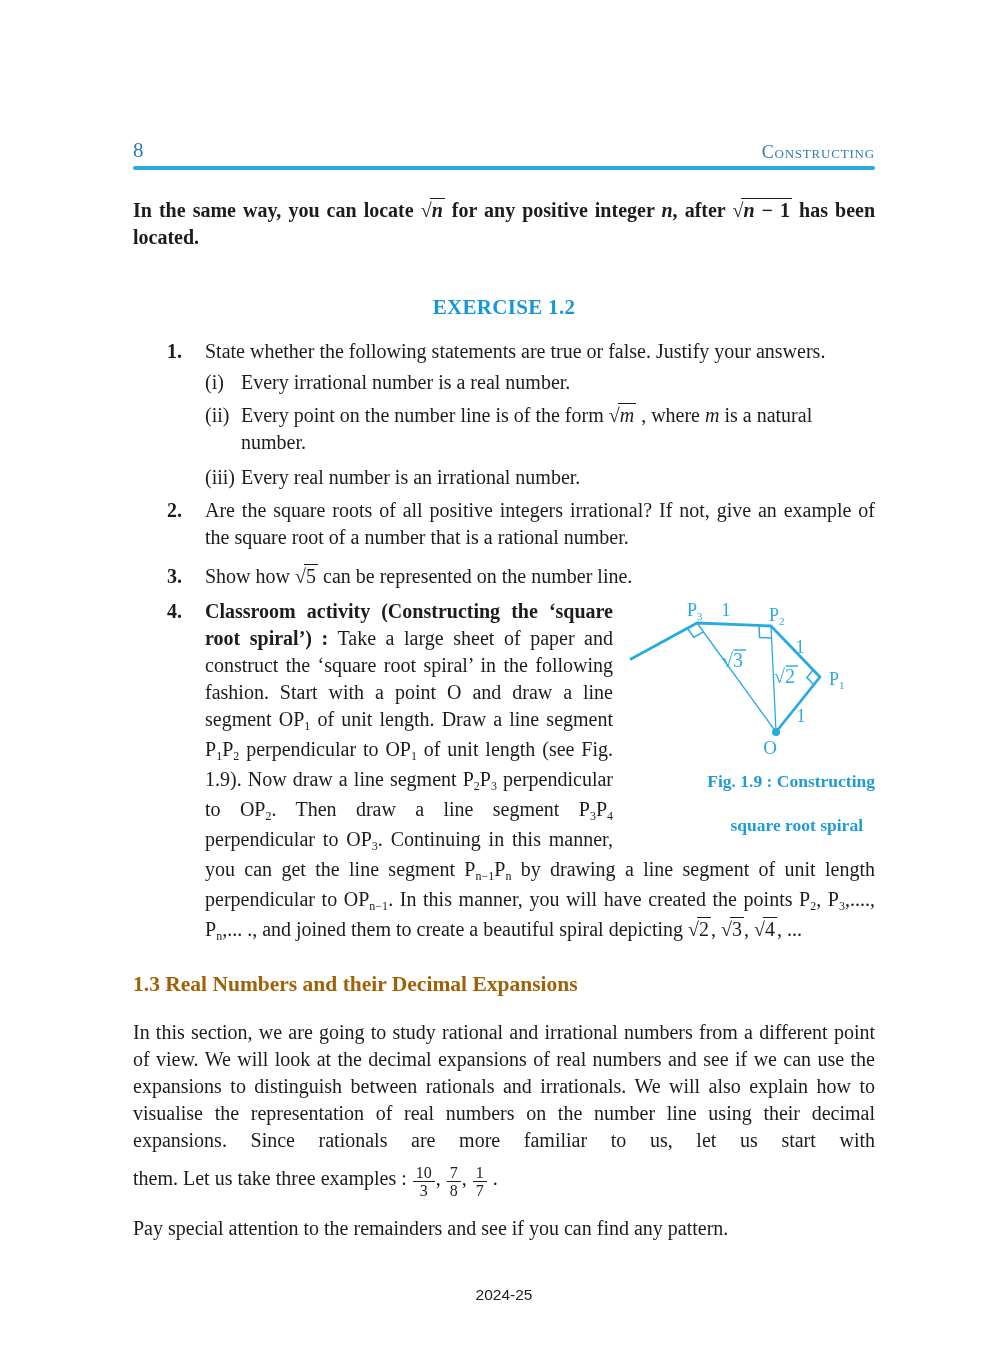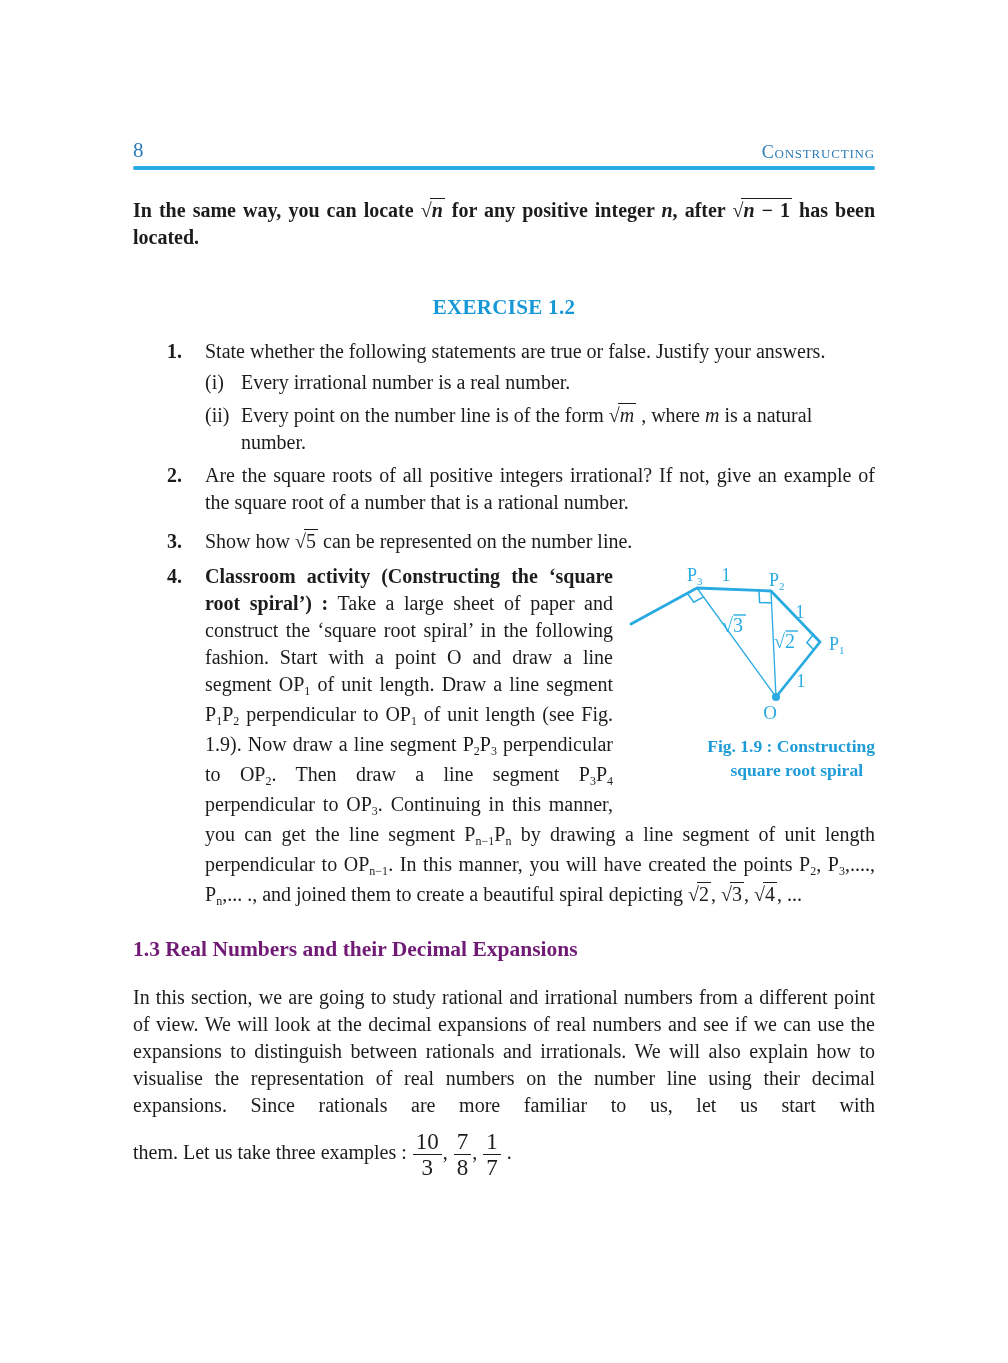"(iii)" div.subitem { html: none -> <div> <span>(iii)</span> <div>Every real number is an irrational number.</div> </div> }
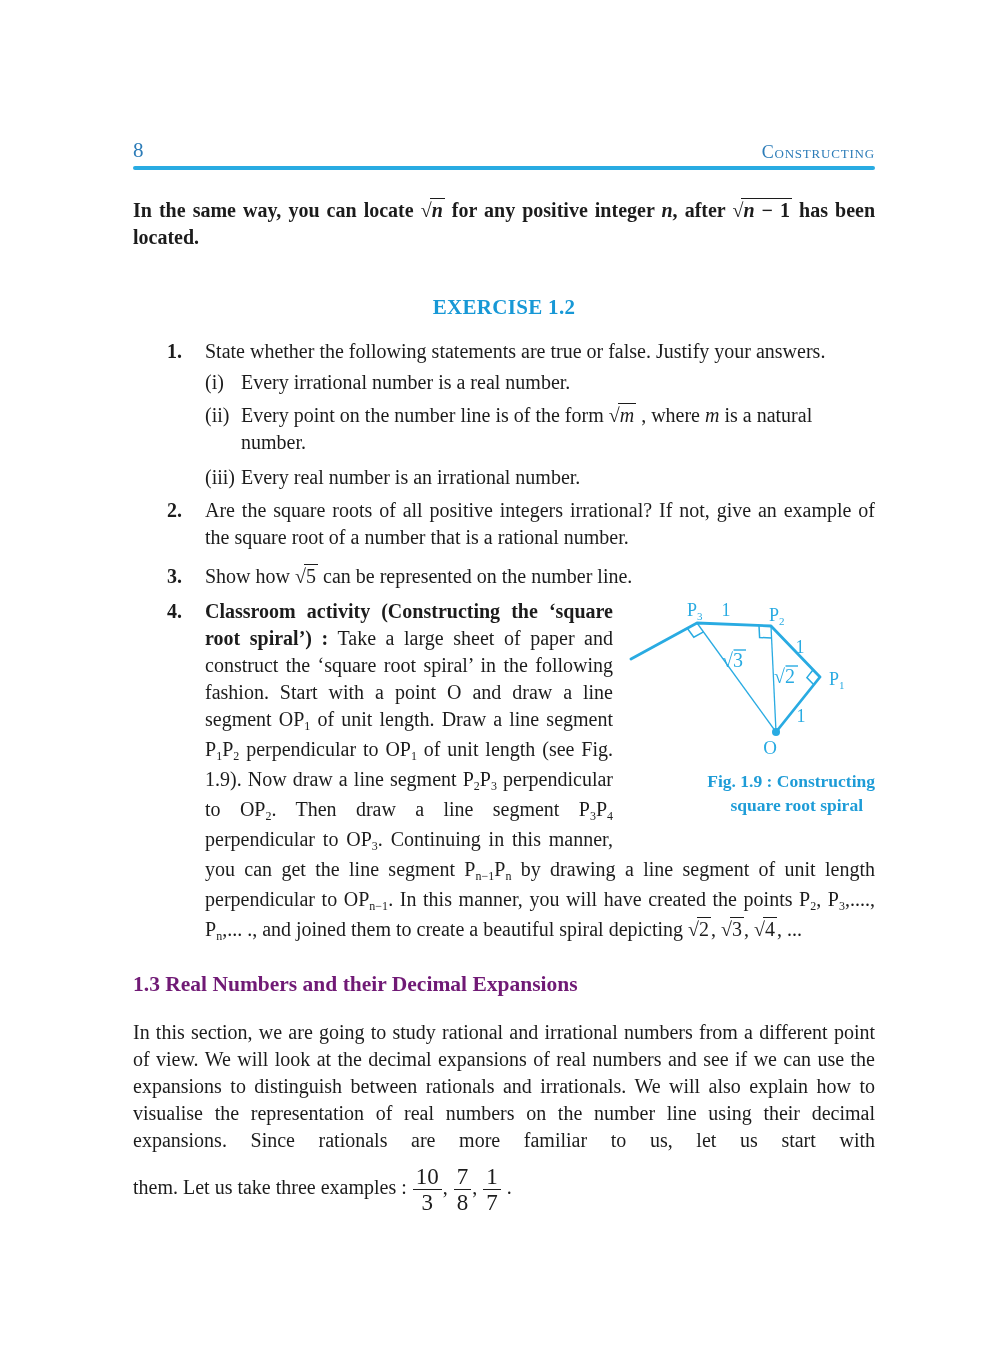"square root spiral" .fig-caption .l2 { margin-top: none -> 20px }
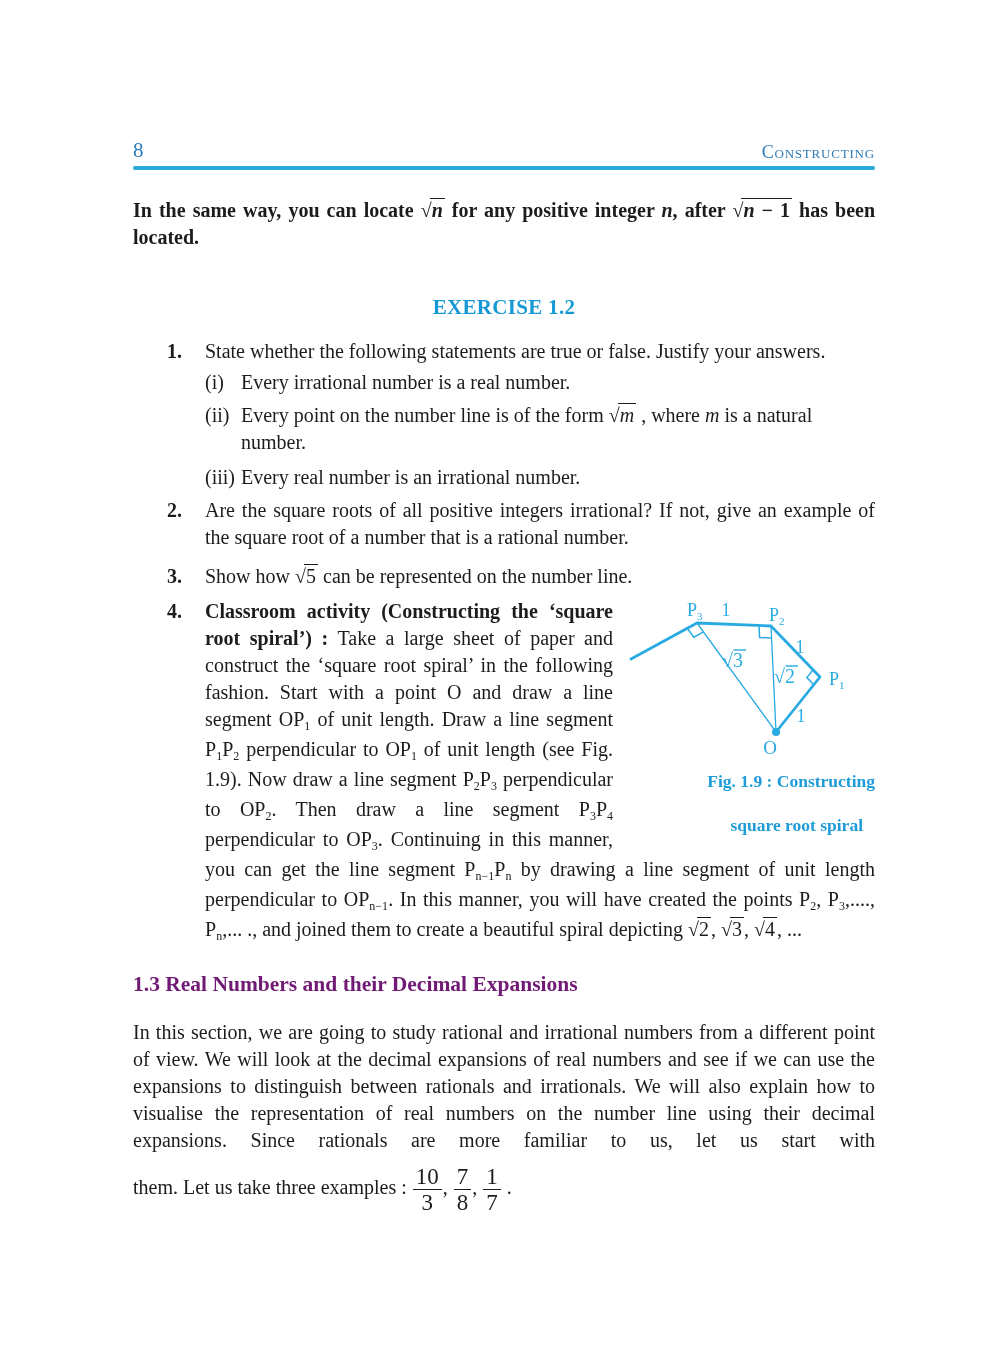"1.3 Real Numbers and their" .sec-head { color: #701a75 -> #a16207 }
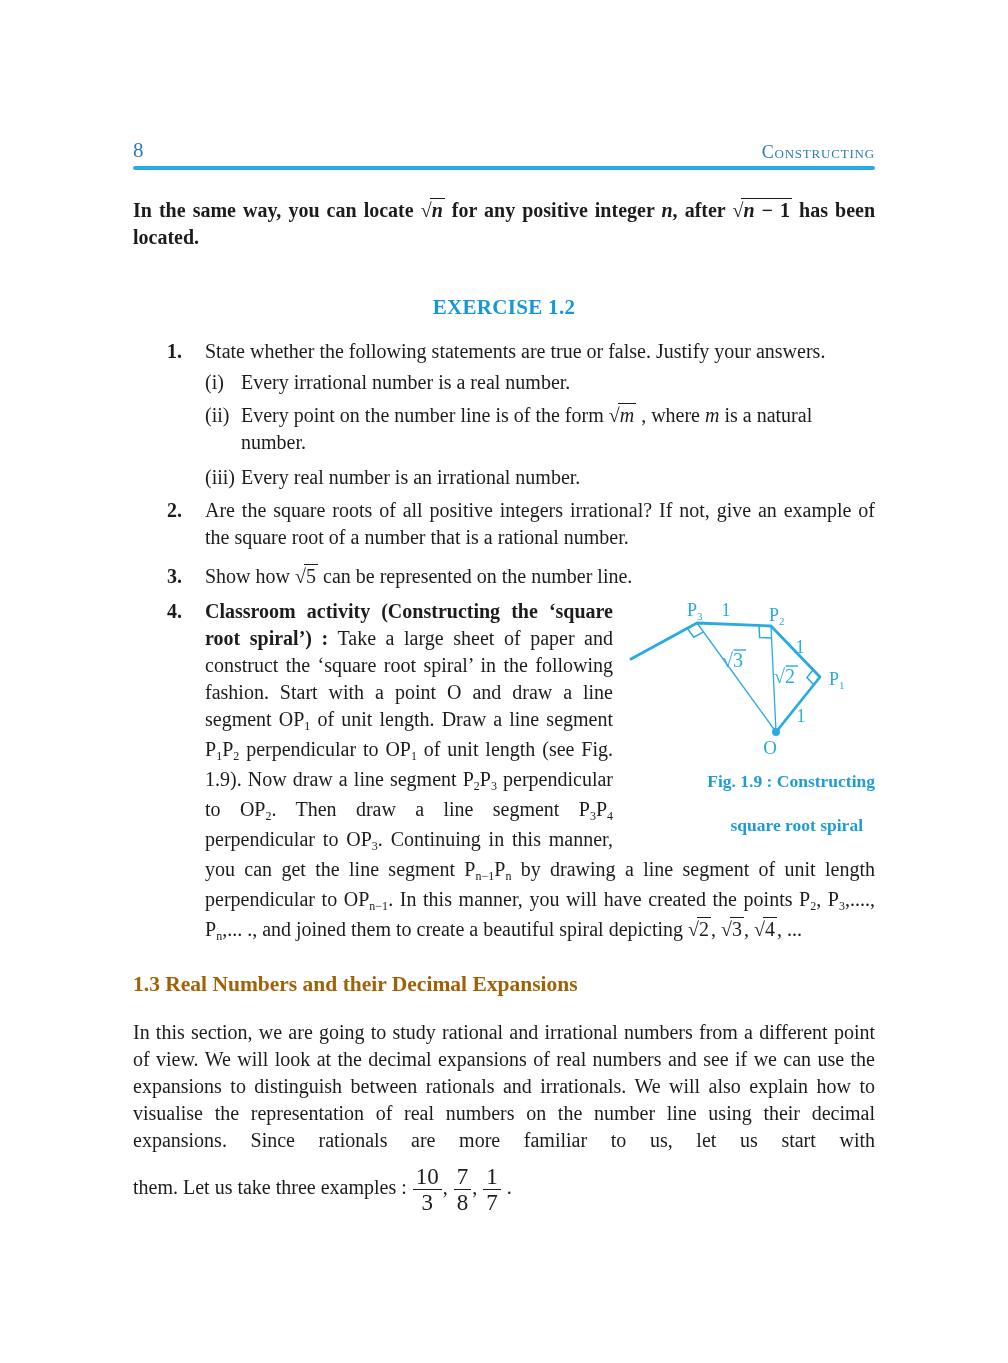"10" .frac { font-size: 23px -> 16px }
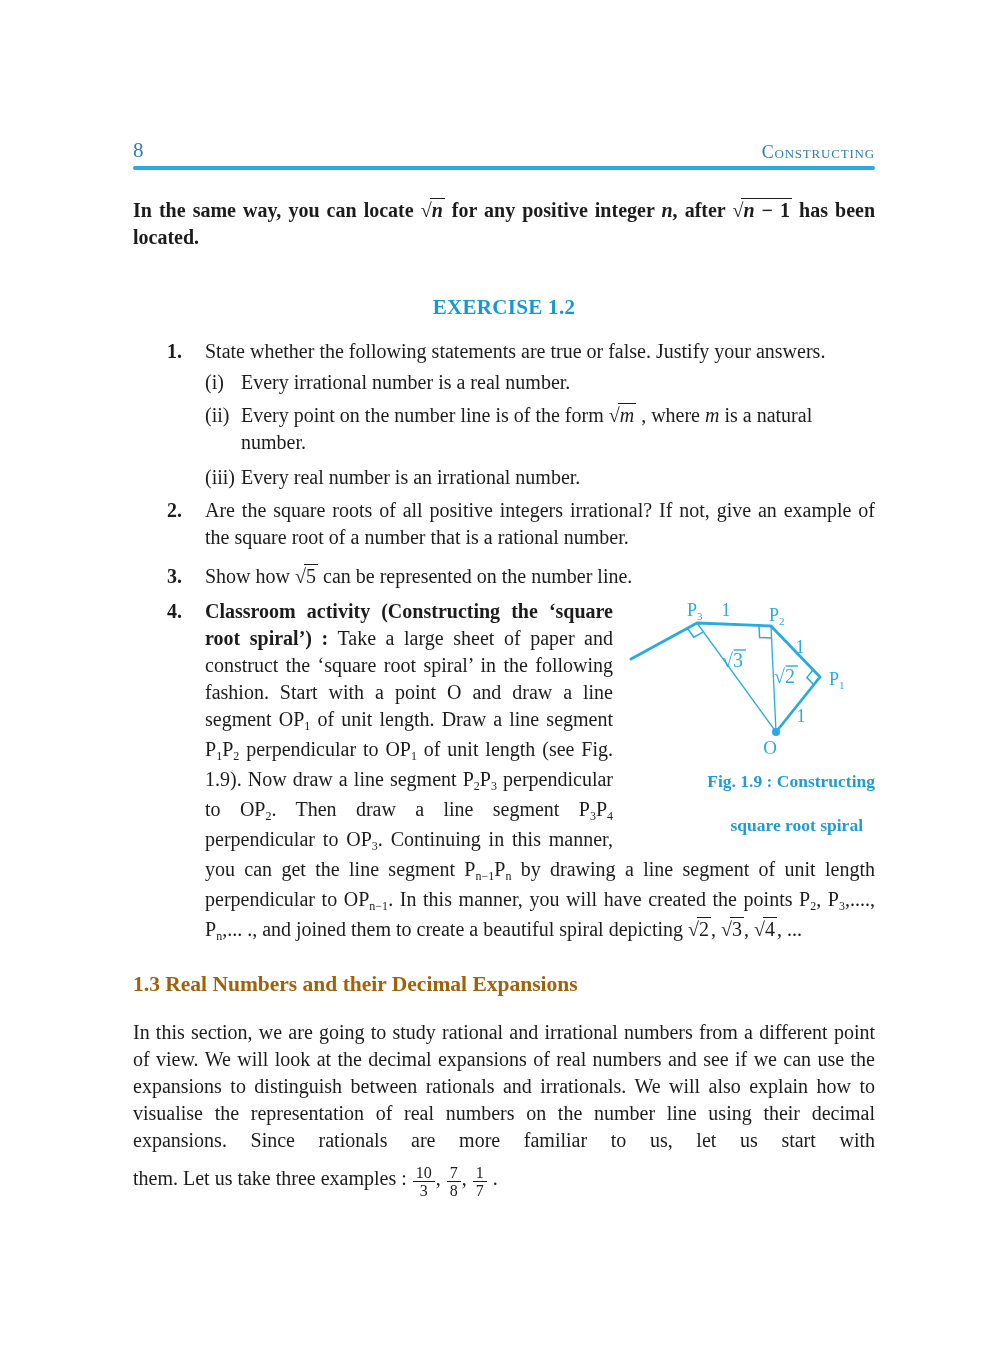"Pay special attention to the" p.bodytext { html: none -> <p>Pay special attention to the remainders and see if you can find any pattern.</p> }
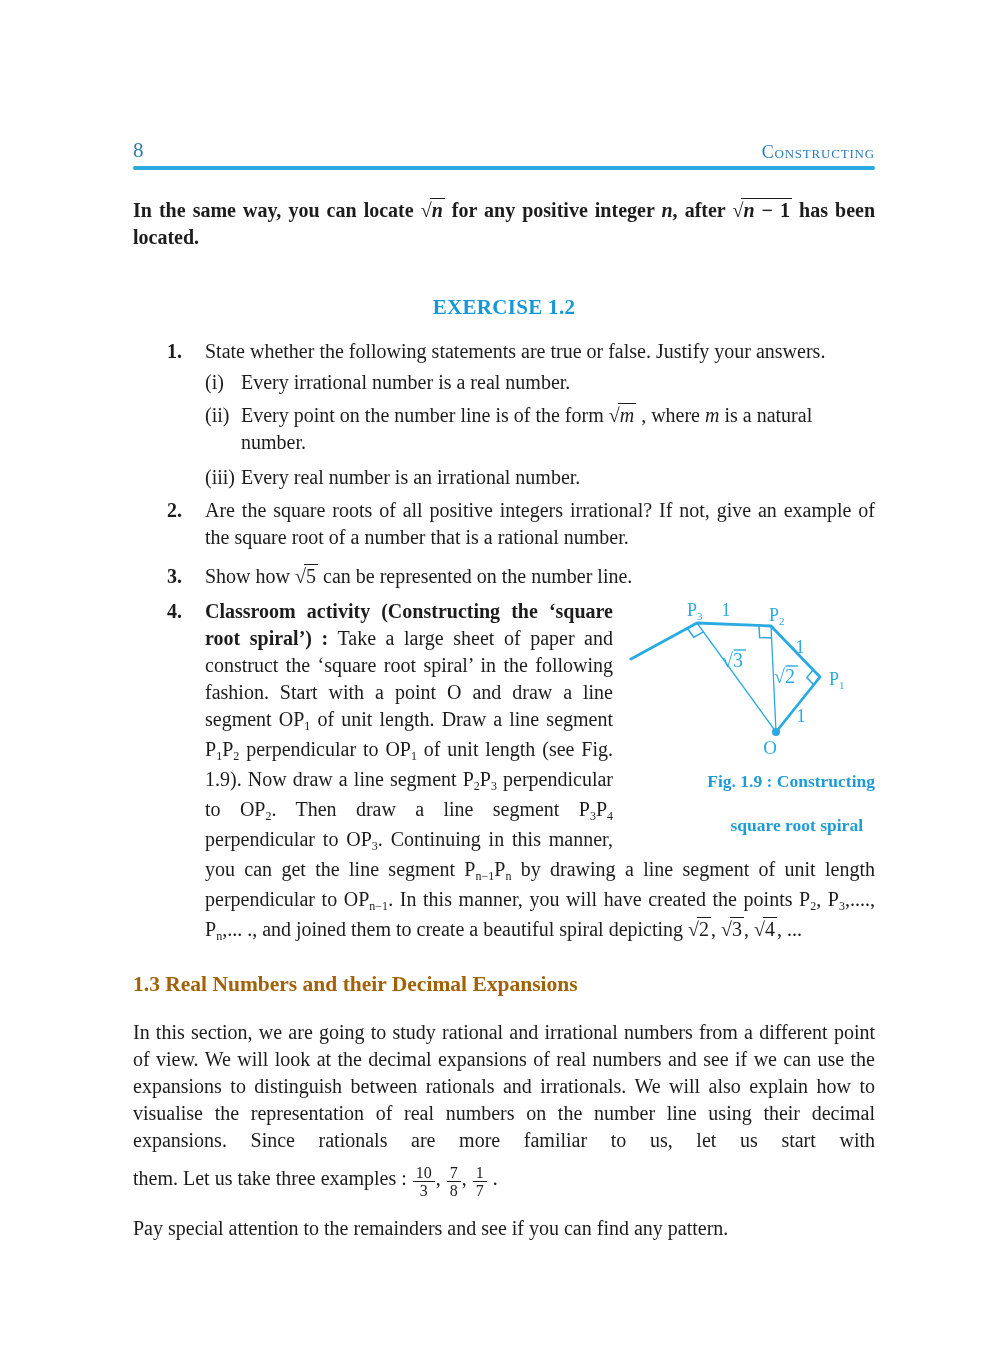"2024-25" div.footer { html: none -> <div>2024-25</div> }
